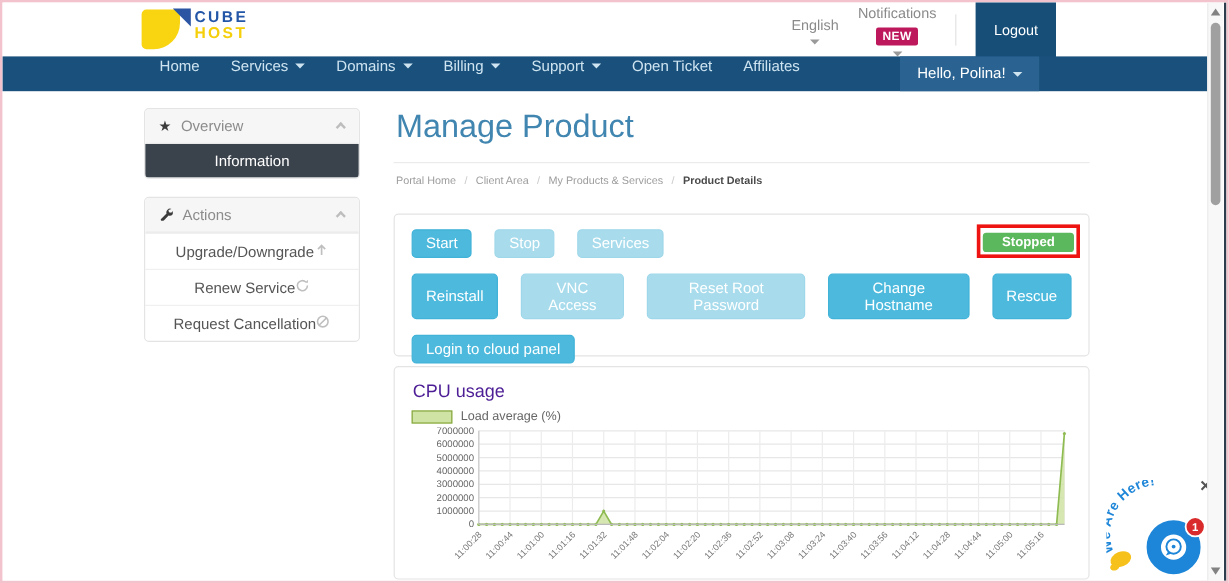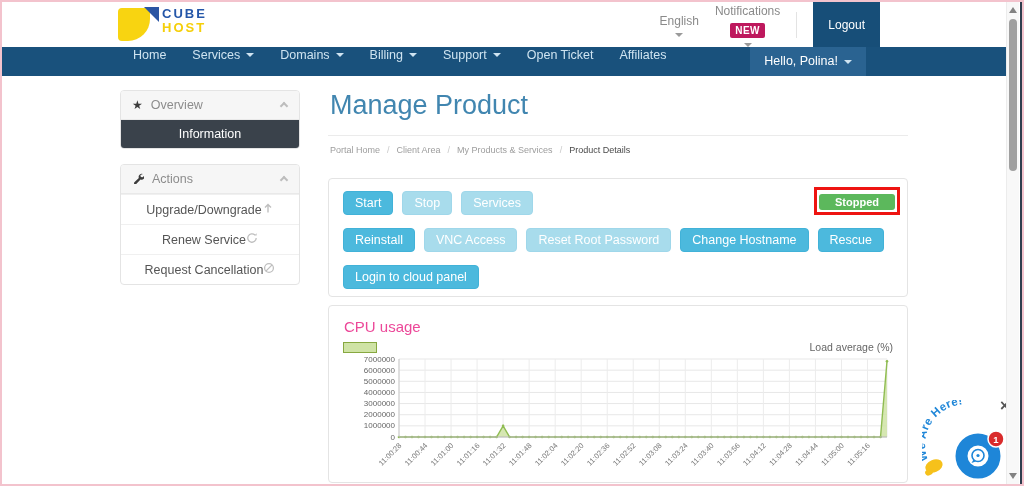"Product Details" .crumb.current { font-weight: normal -> bold }
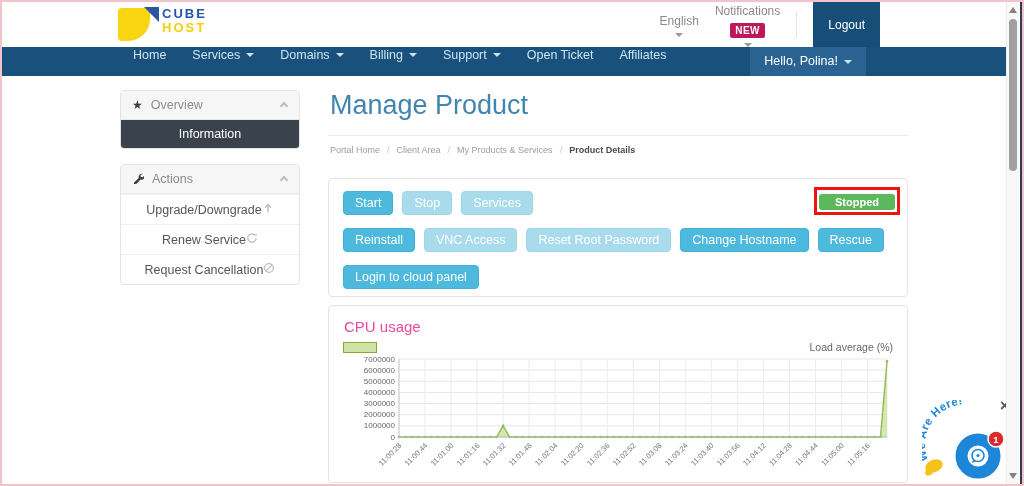"Start" .btn-row { gap: 9px -> 19px }
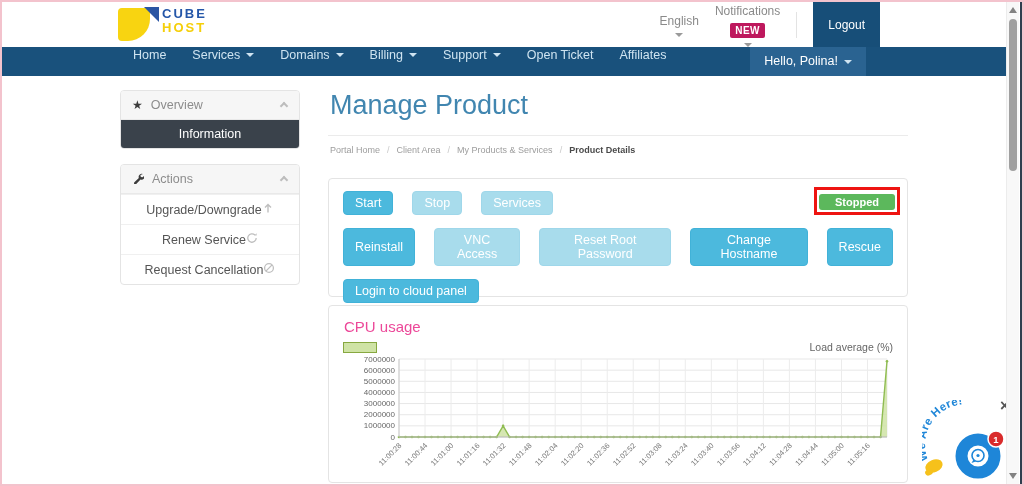"CPU usage" .chart-title { color: #ec4899 -> #4c1d95 }
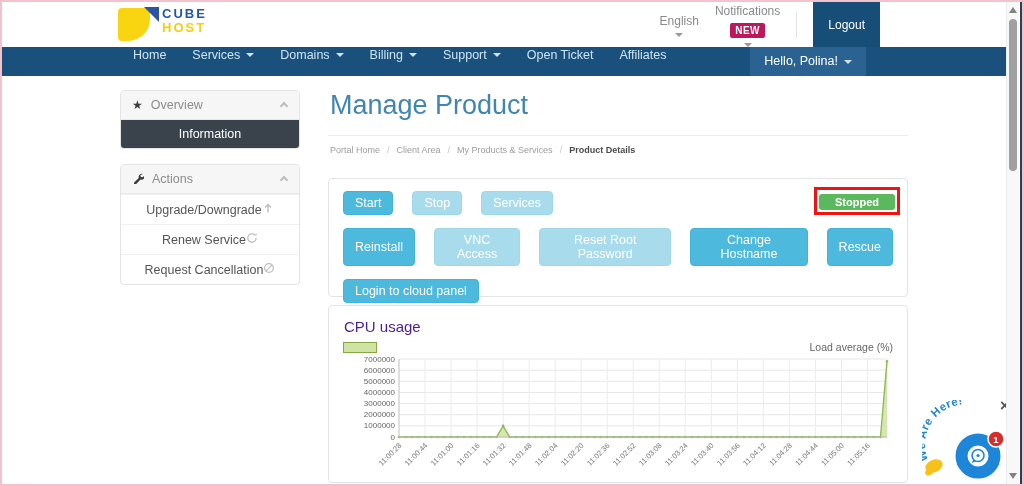"Load average (%)" .legend-row { gap: 19px -> 7px; justify-content: space-between -> flex-start }
